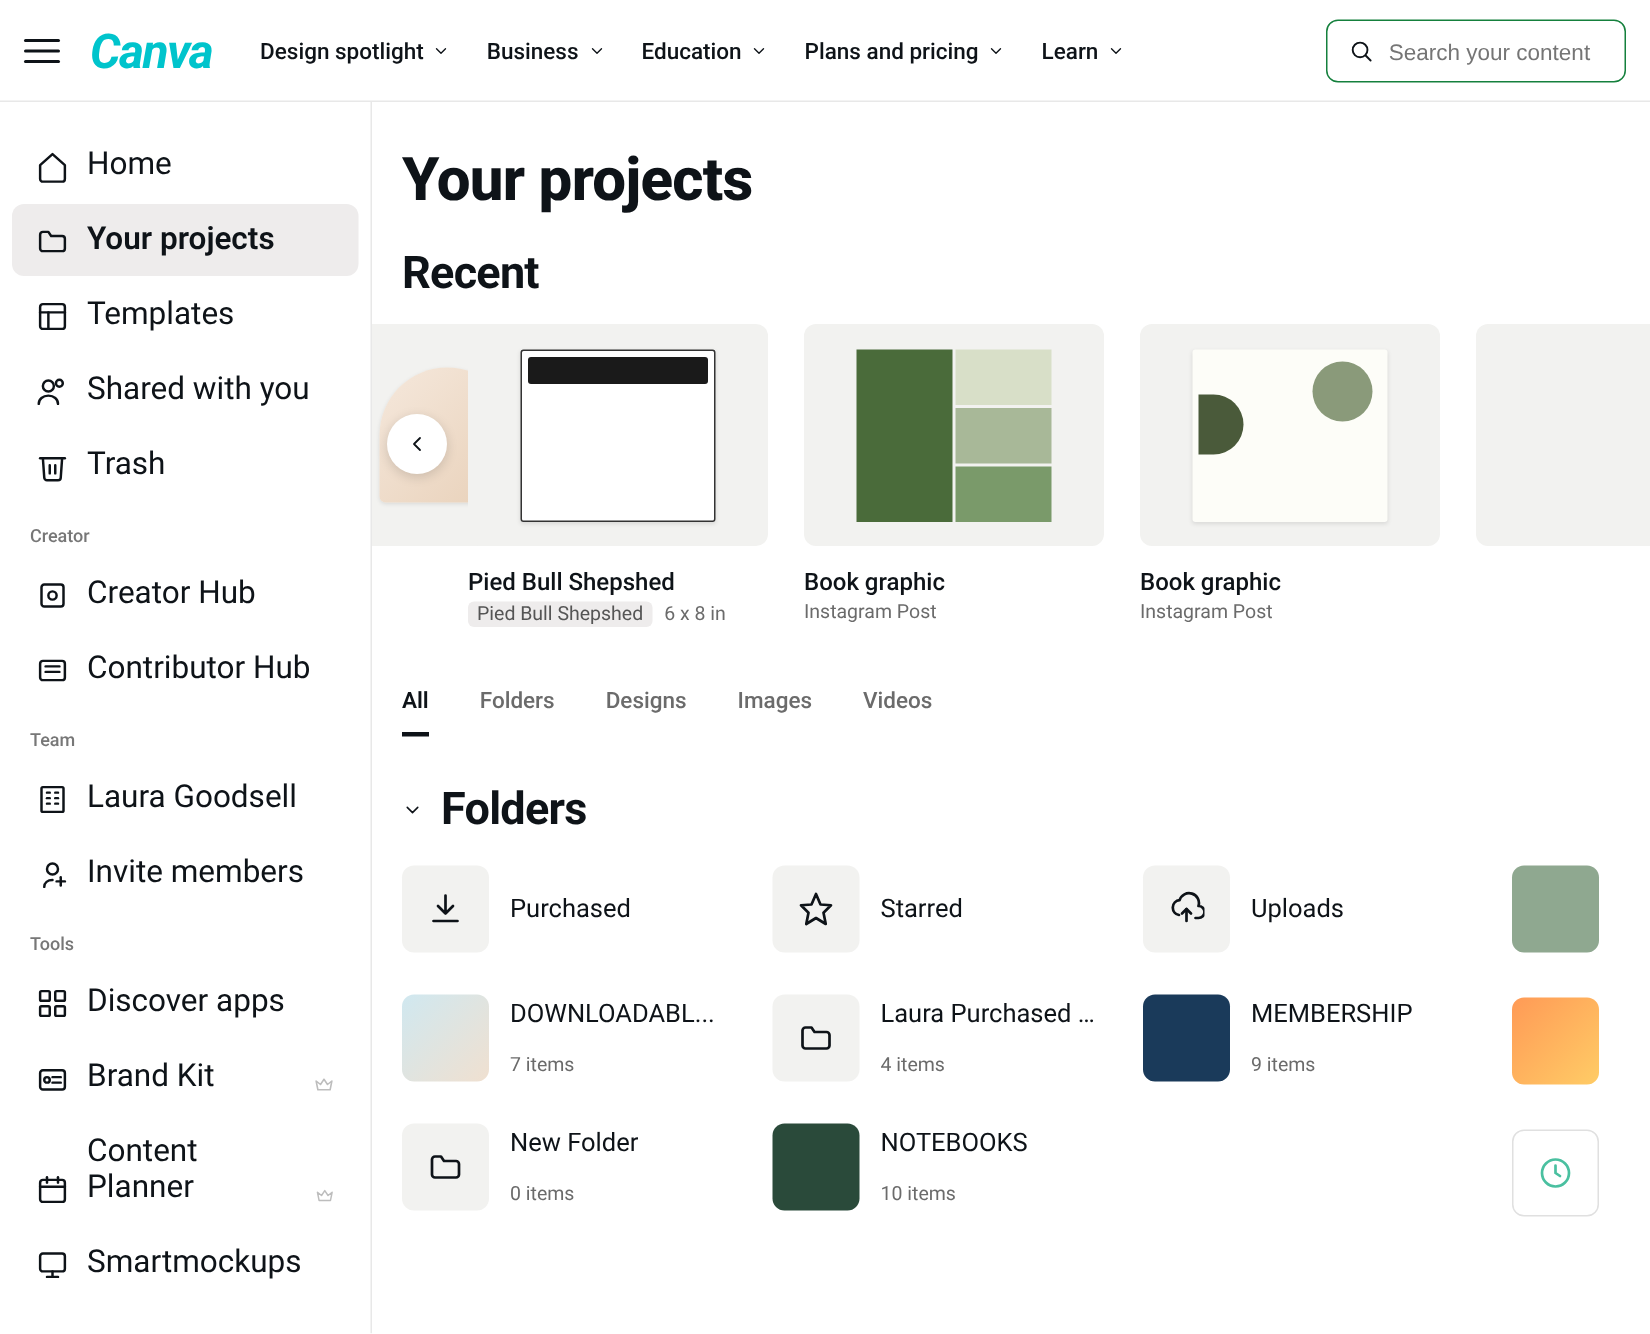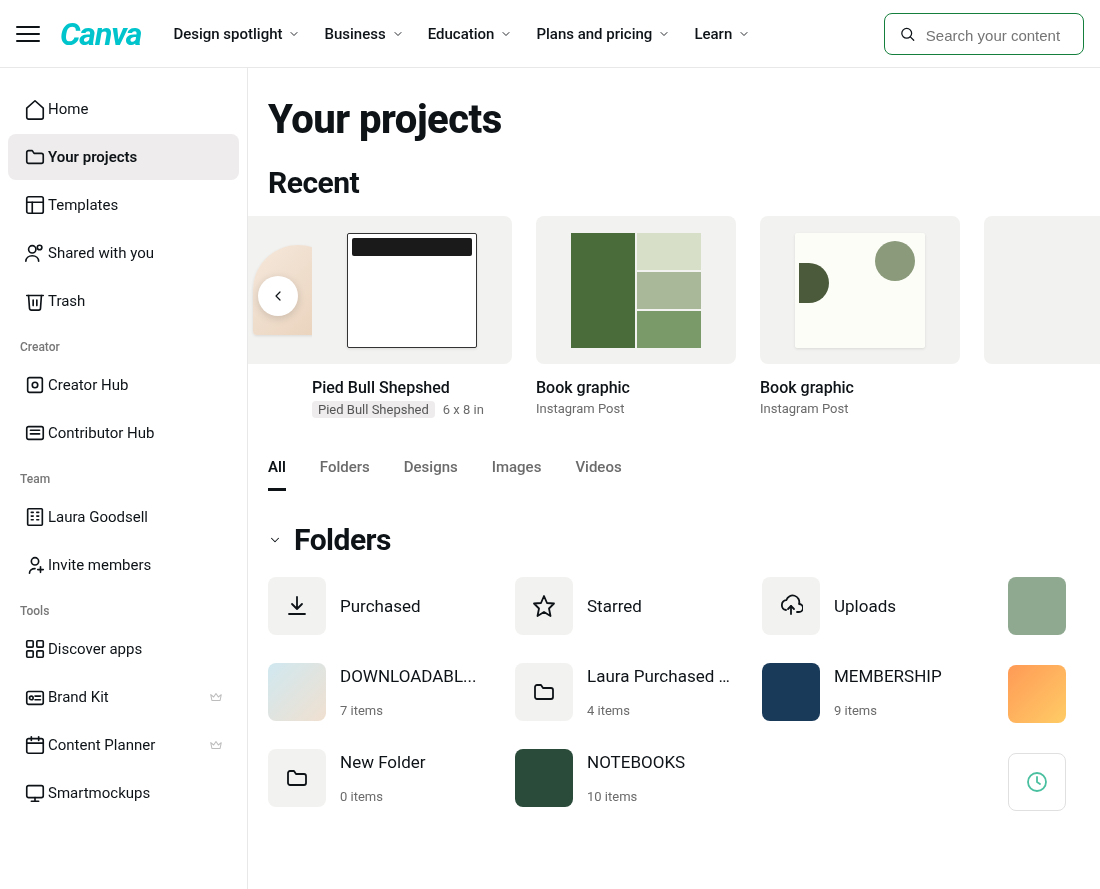"Home" .side-item { align-items: center -> flex-end; font-size: 15px -> 21px; gap: 2px -> 12px }
